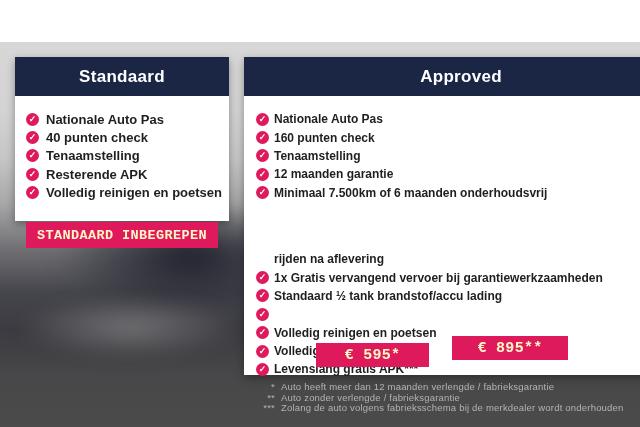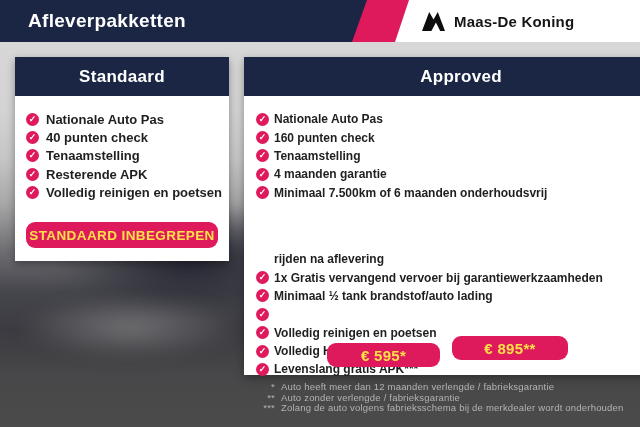"Afleverpakketten" div.header { html: <div> <div></div> <div></div> <div>Afleverpakketten</div> <div> <span> <svg> <path></path> </svg> </span> <span>Maas-De Koning</span> </div> </div> -> none }
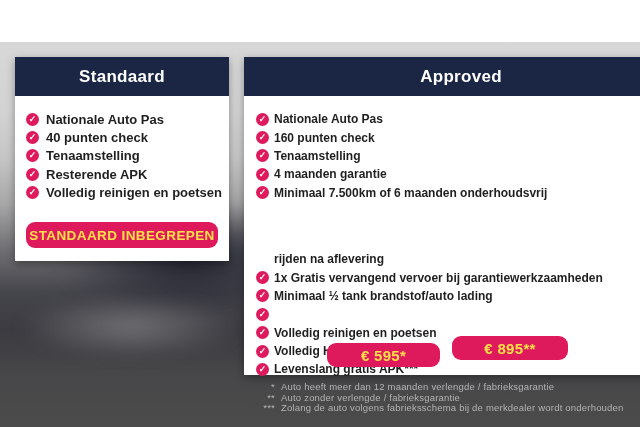"Standaard" .card-standard { height: 204px -> 164px }
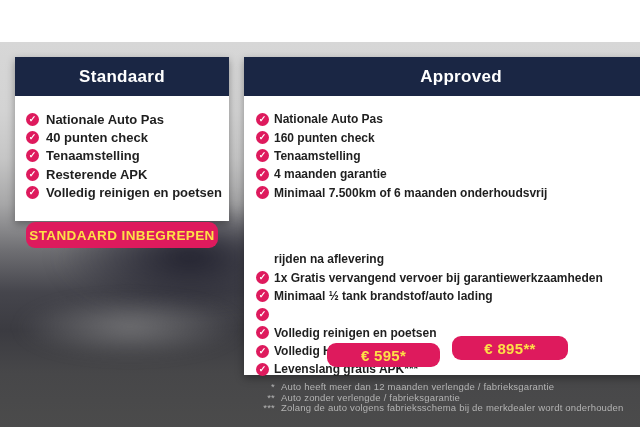"4 maanden garantie" span { text: 4 -> 12 }
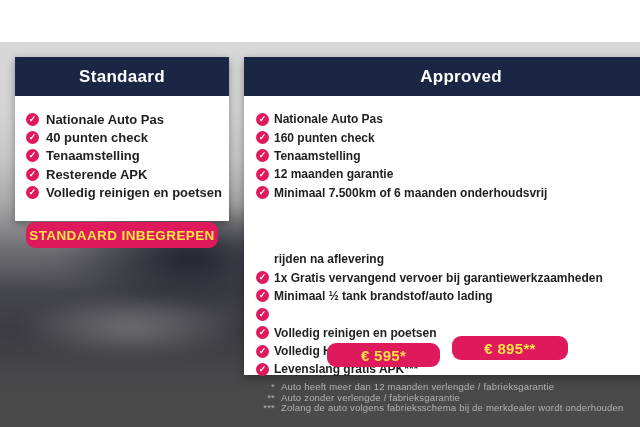"STANDAARD INBEGREPEN" .btn { border-radius: 9px -> 0; color: #fde047 -> #fef9c3; font-family: Liberation Sans, sans-serif -> Liberation Mono, monospace }
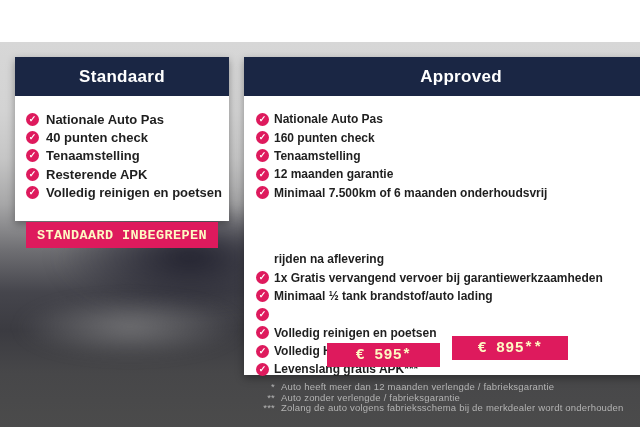"Minimaal ½ tank brandstof/auto lading" span { text: Minimaal ½ tank brandstof/auto -> Standaard ½ tank brandstof/accu }
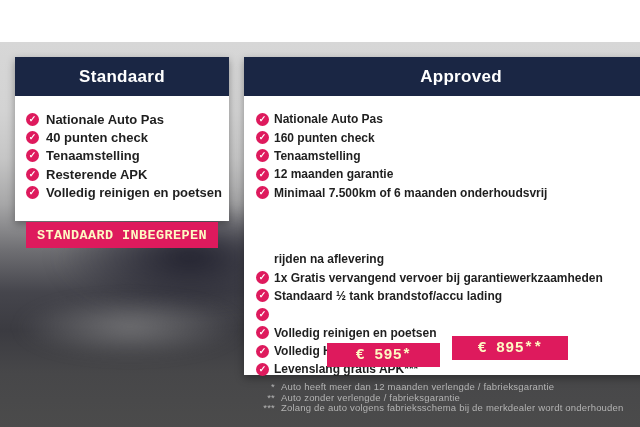"€ 595*" .btn-price-1 { left: 83px -> 72px }
